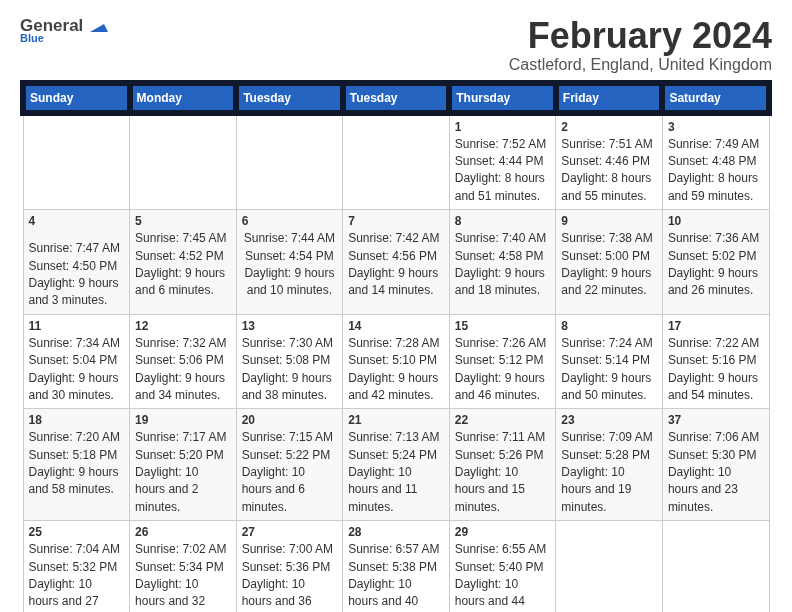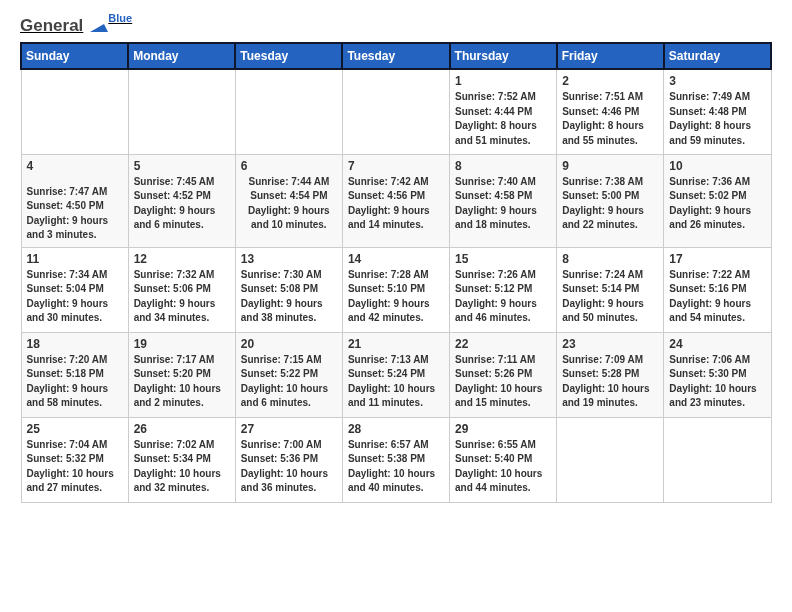"General" .logo { flex-direction: none -> column; text-decoration: underline -> none }
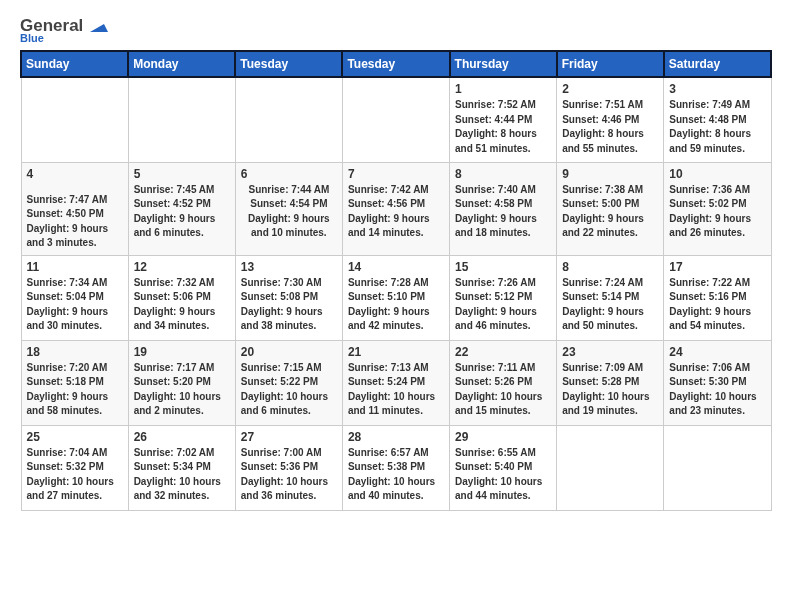"February 2024" div.title-area { html: none -> <div> <div>February 2024</div> <div>Castleford, England, United Kingdom</div> </div> }
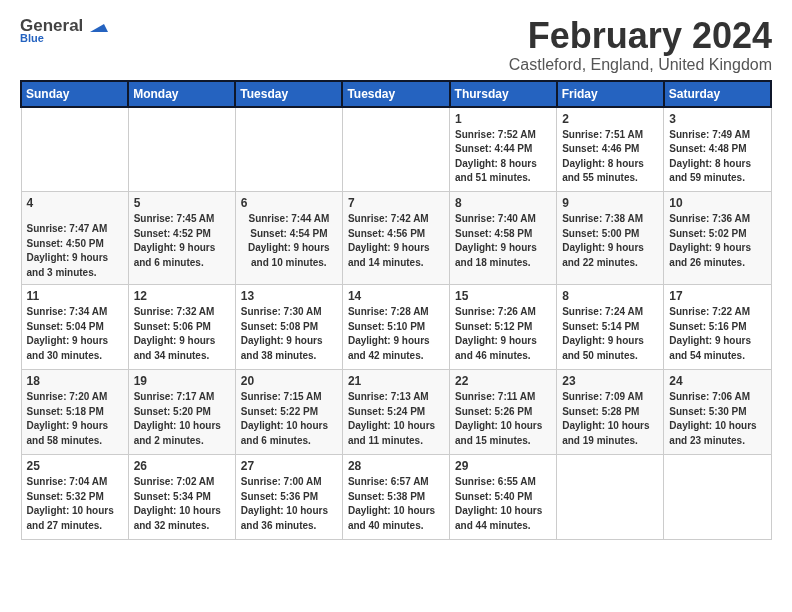"Sunday" thead tr th { border: 2px solid #0f172a -> 6px solid #0f172a }
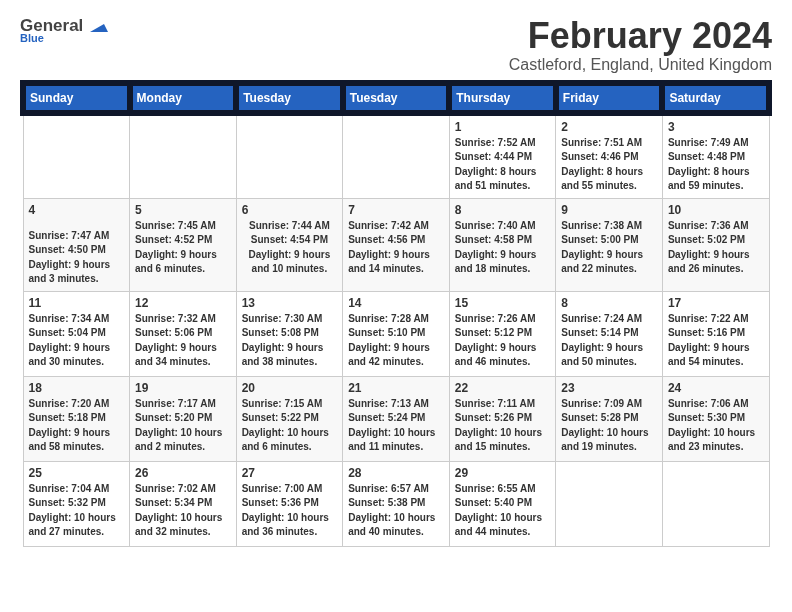"Sunrise: 7:52 AM" .day-info { font-size: 10px -> 12px; font-weight: bold -> none }
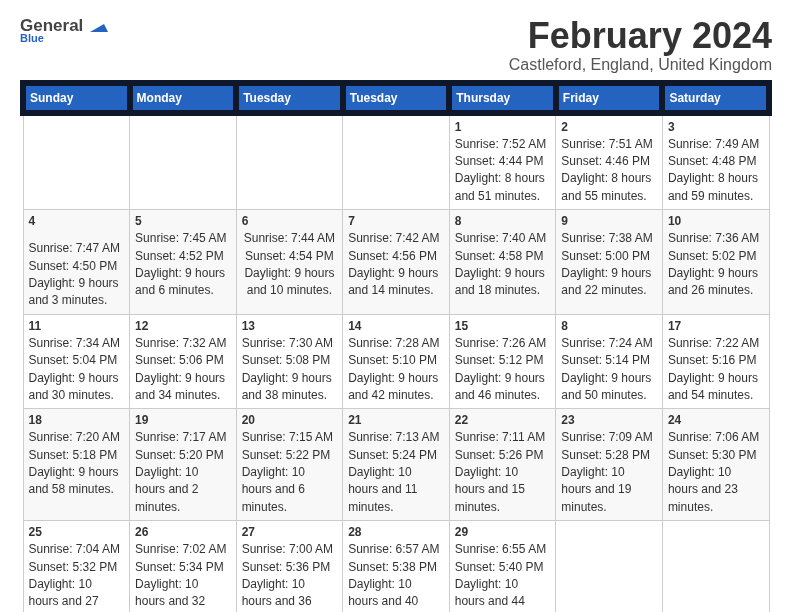"24" span.day-number { text: 24 -> 37 }
